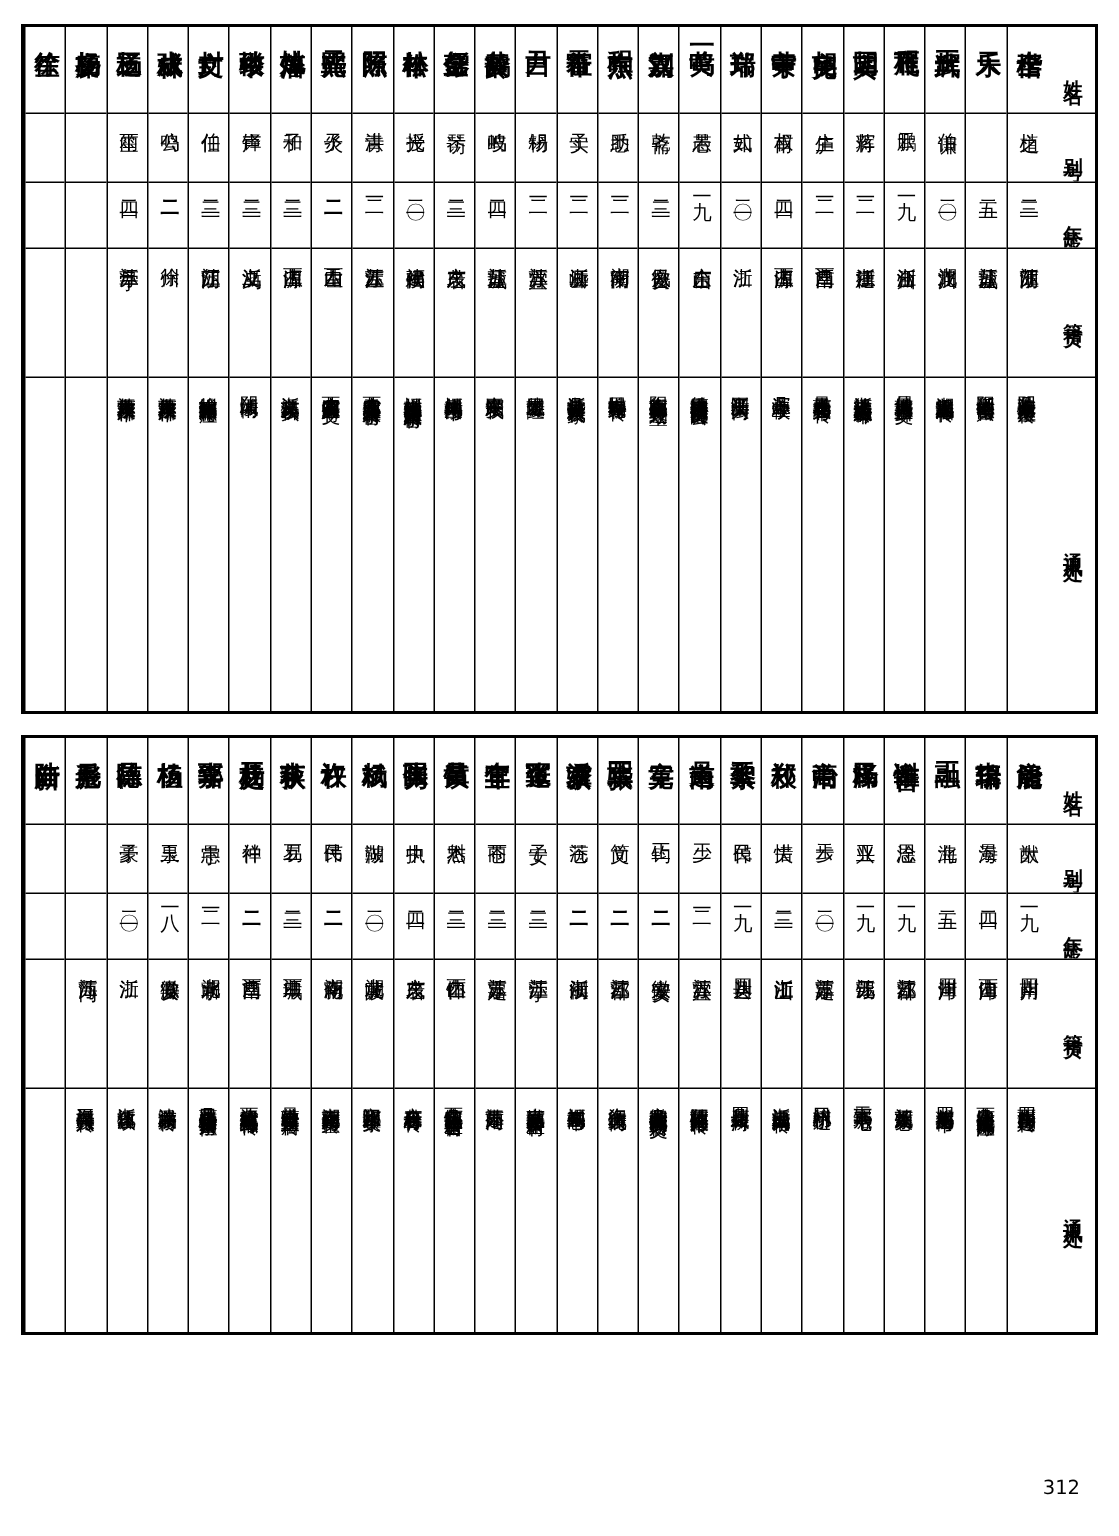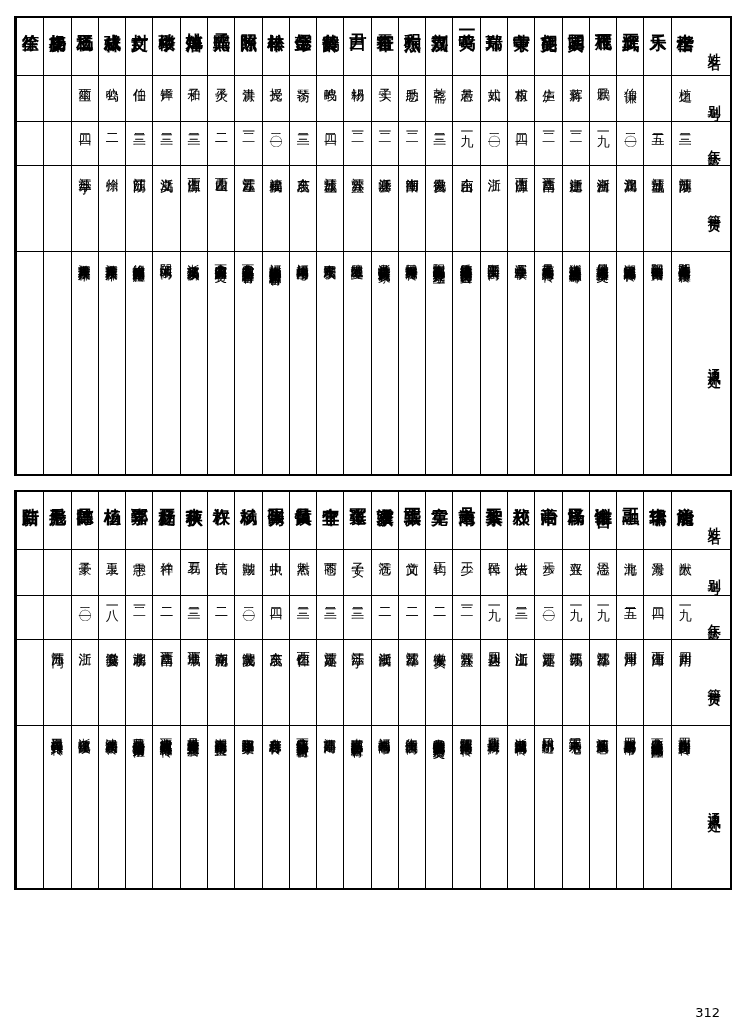"312" .page-number { bottom: 4px -> 24px }
